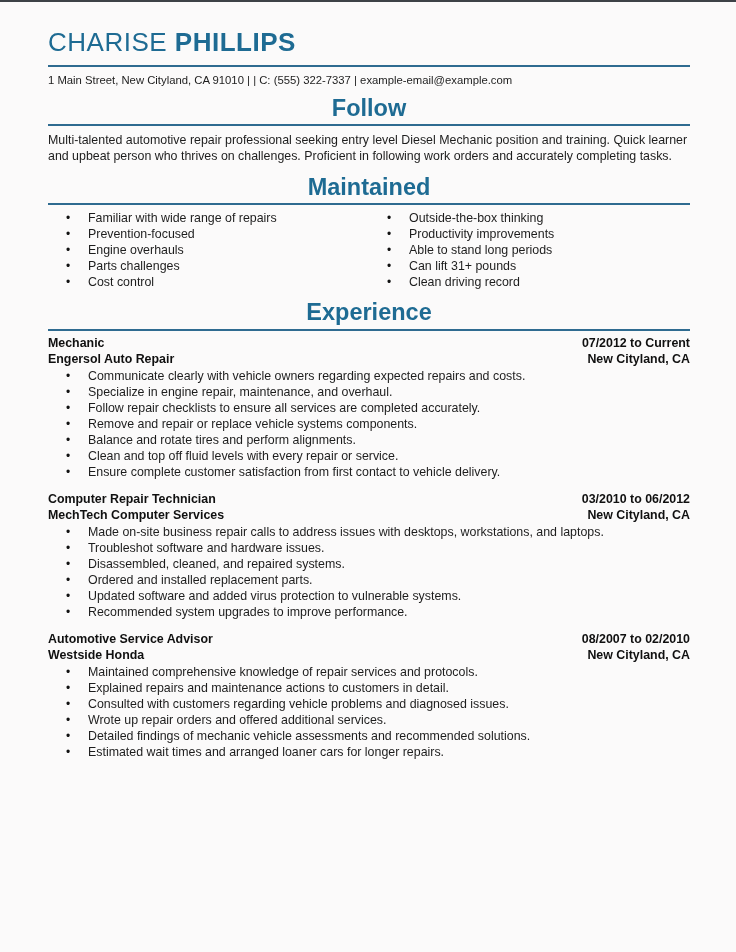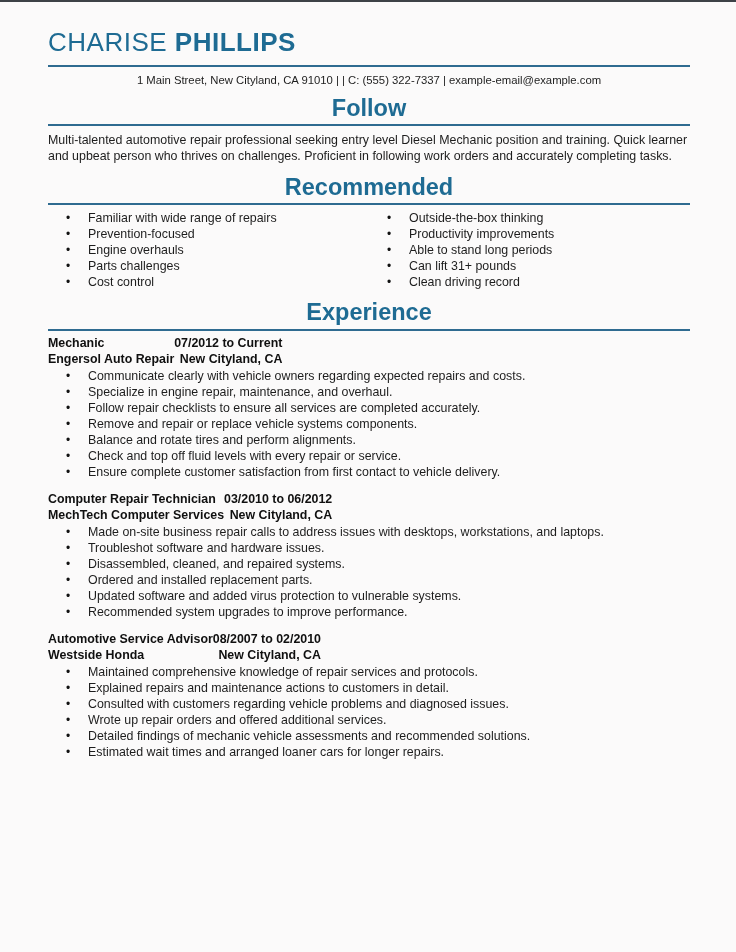"1 Main Street, New Cityland," .contact { text-align: center -> left }
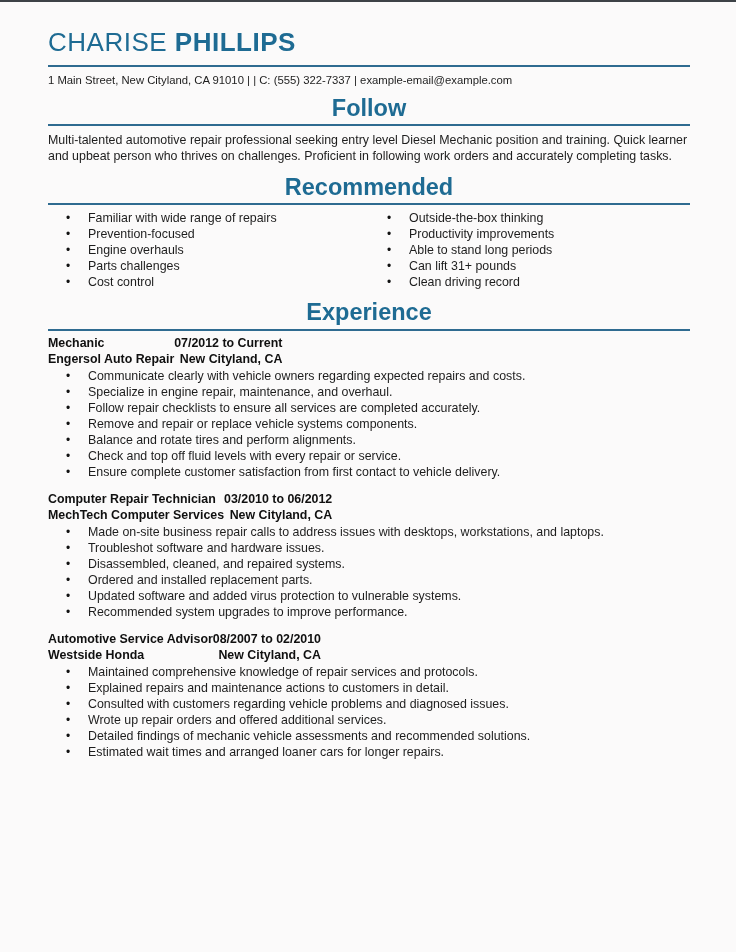"Recommended" h2.sec-title { text: Recommended -> Maintained }
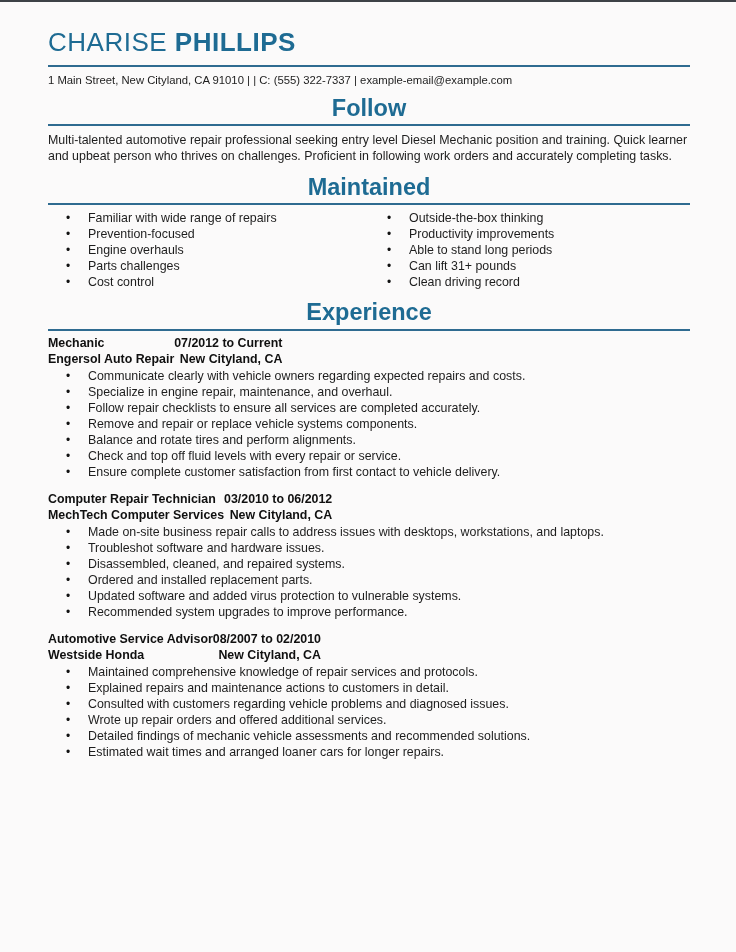"Mechanic" .job-head { justify-content: flex-start -> space-between }
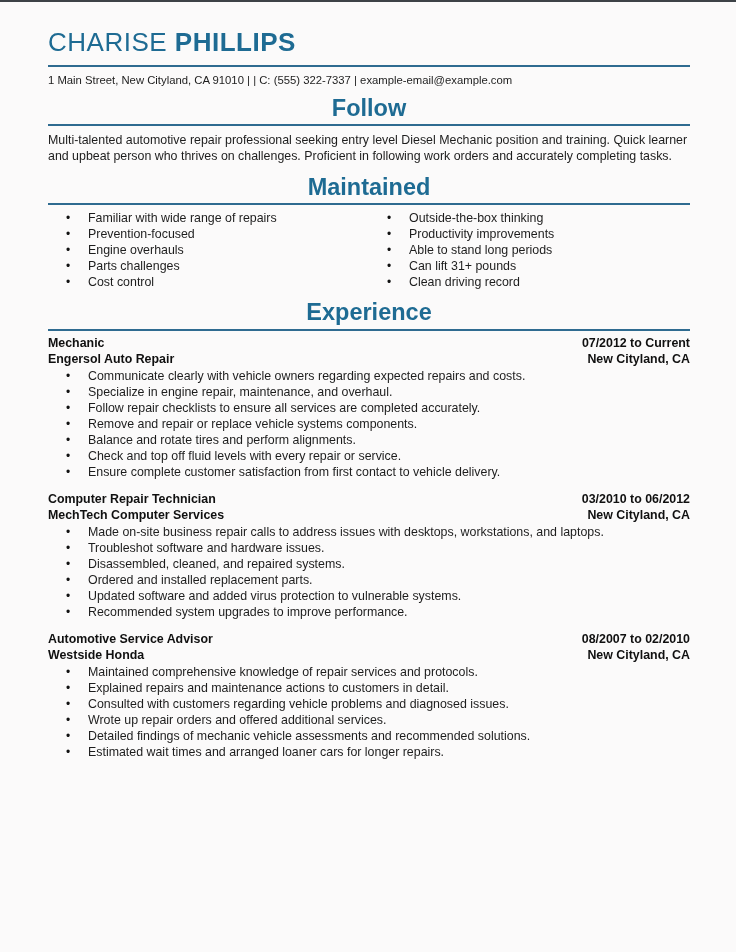"Check and top off fluid" span.btext { text: Check -> Clean }
